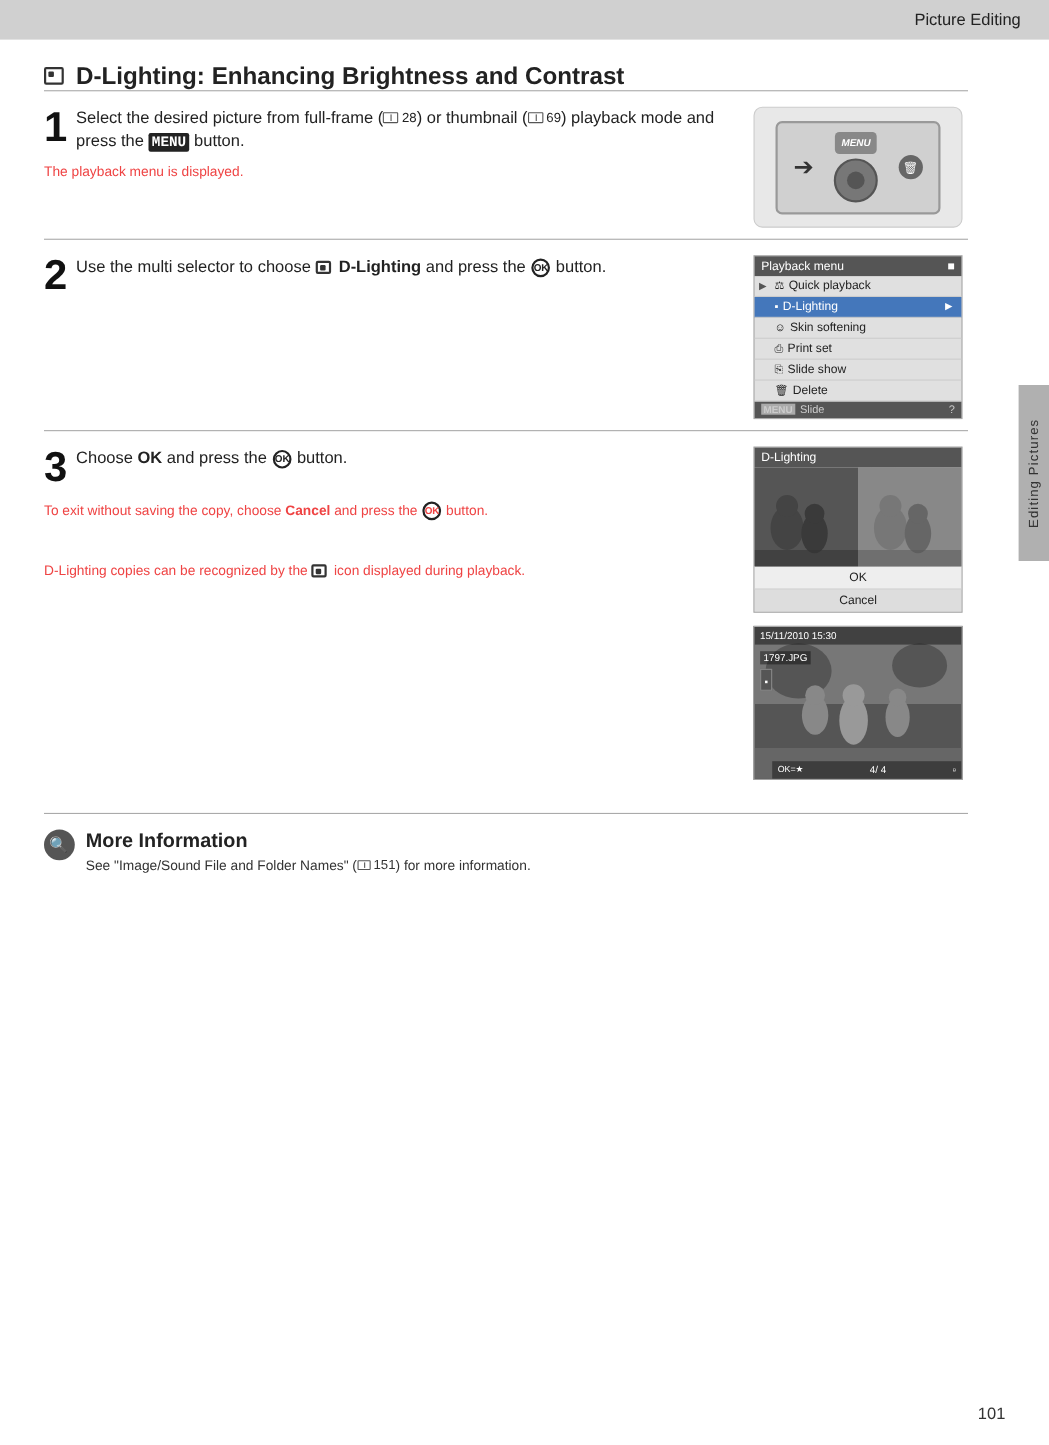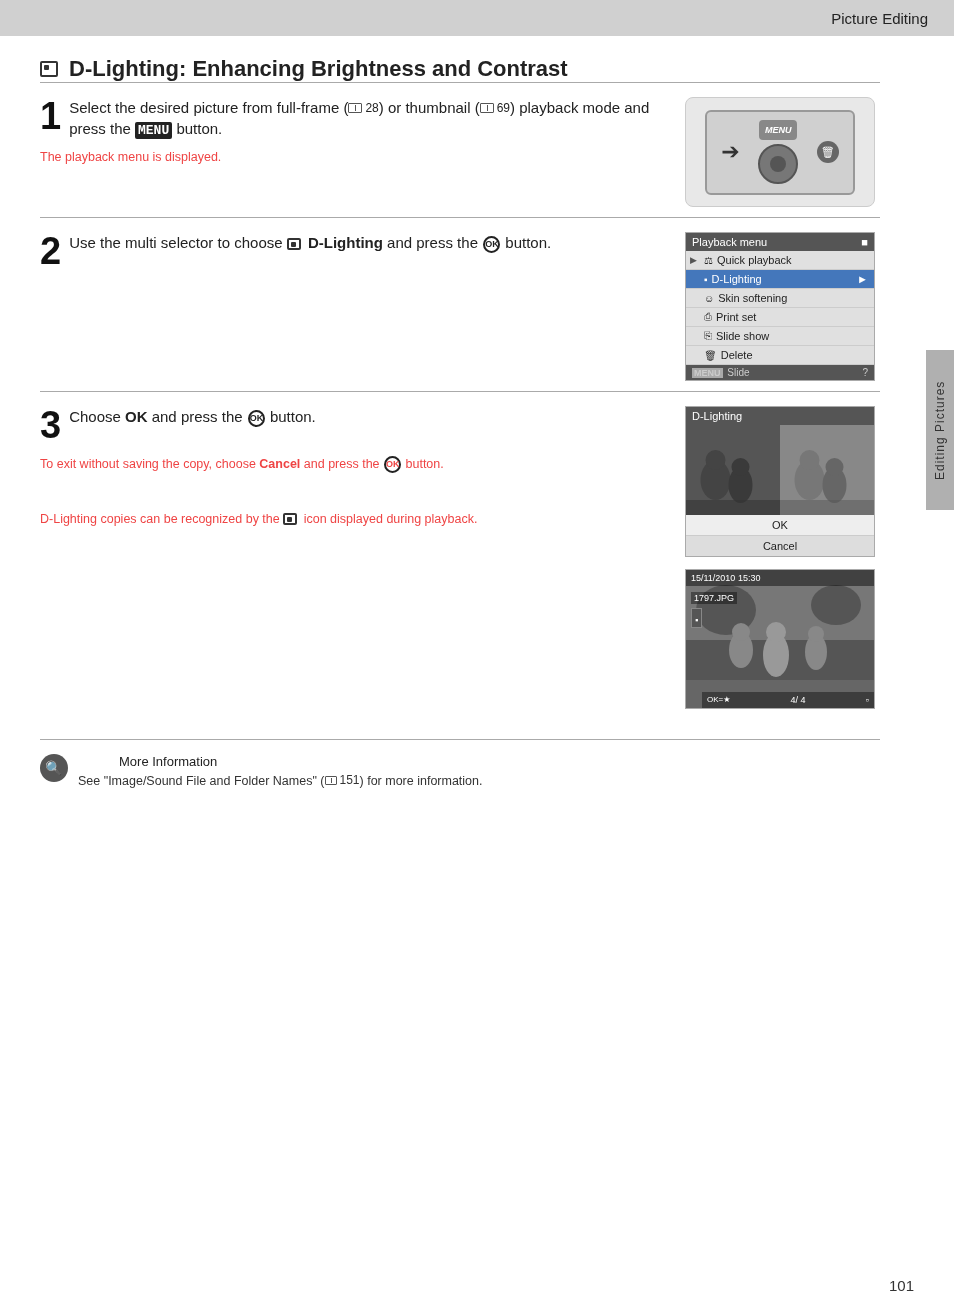"More Information" .more-info-content .more-info-title { font-size: 13px -> 18px; font-weight: normal -> bold; margin-left: 41px -> none }
